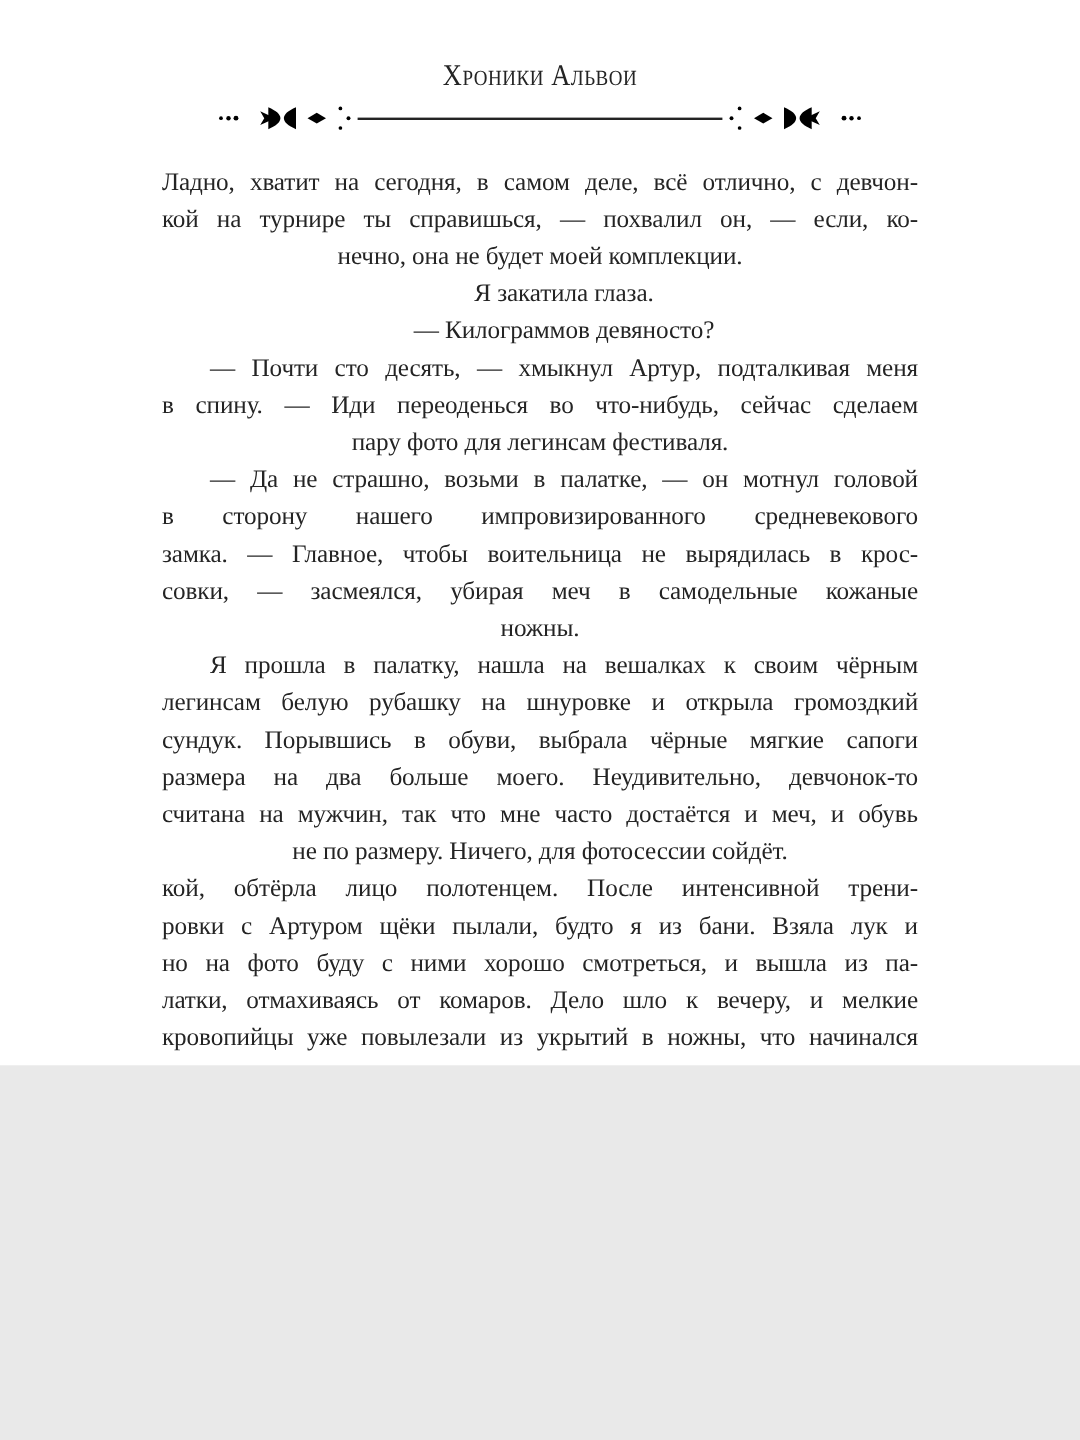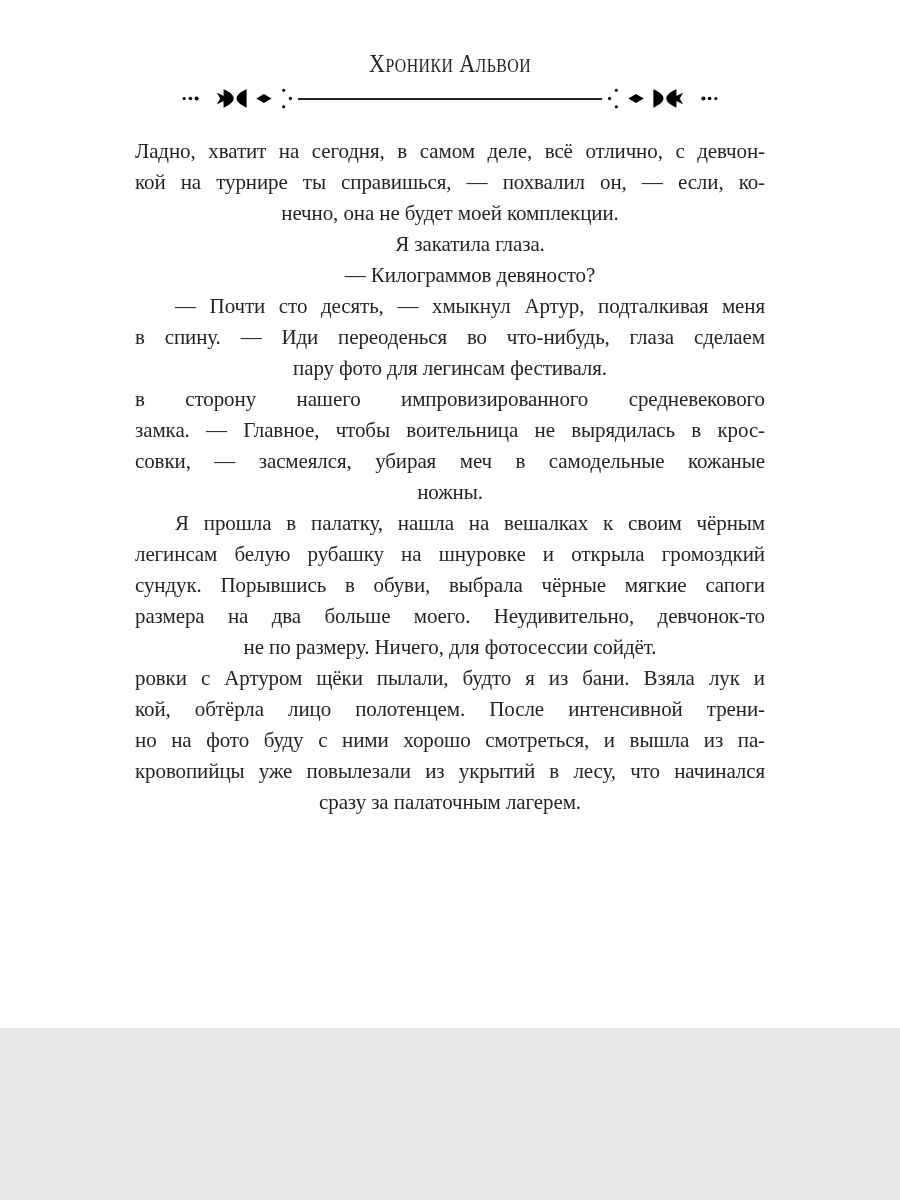"Хроники Альвои" .page { height: 1028px -> 888px }
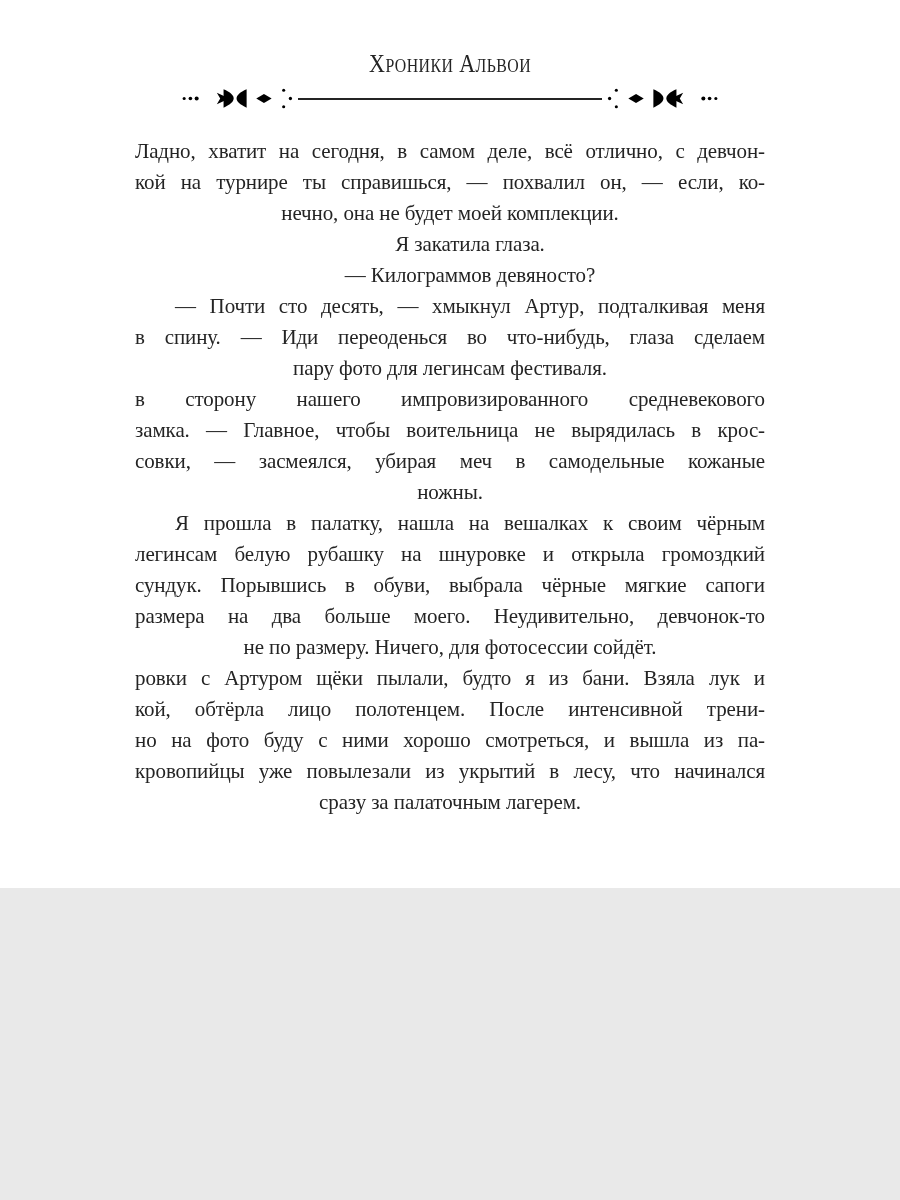"в спину. — Иди переоденься" div.tline { text: глаза -> сейчас }
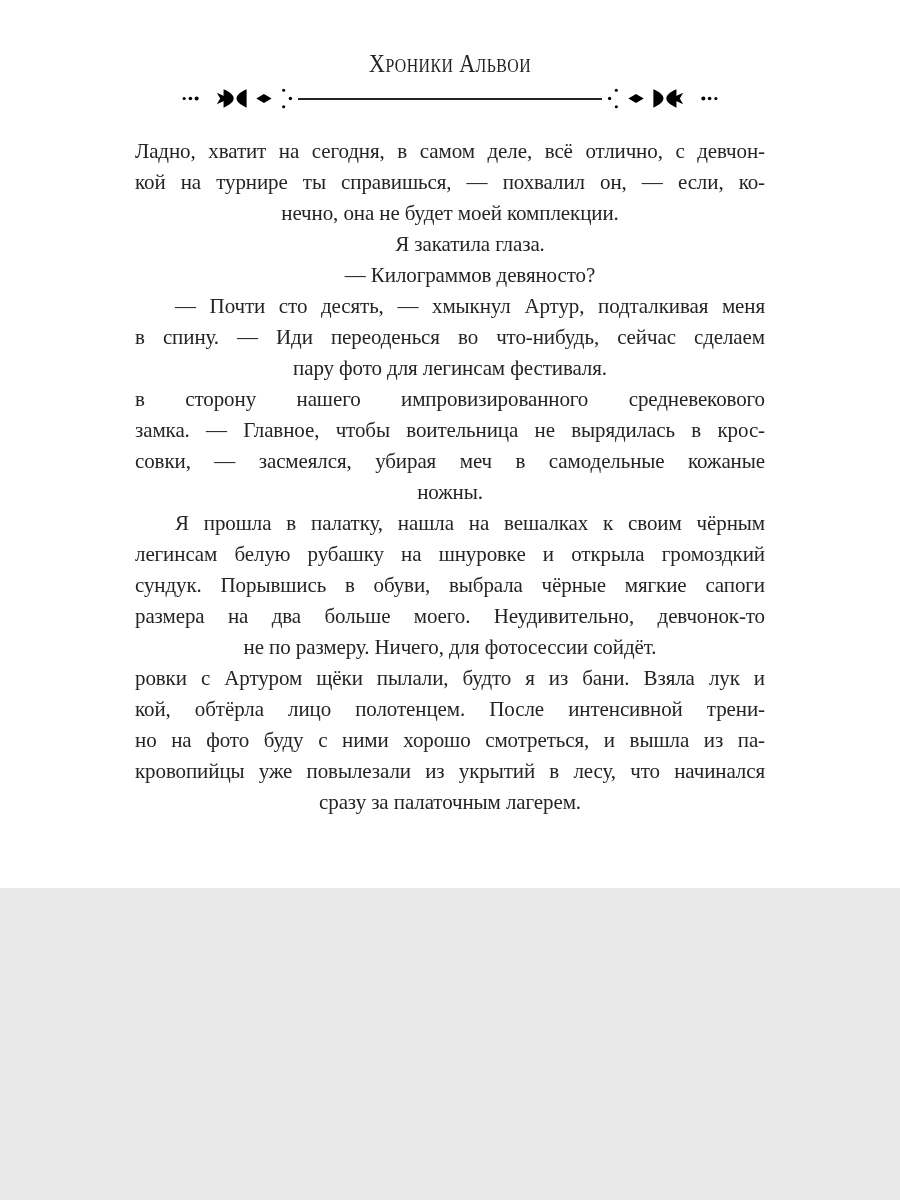"— Да не страшно, возьми" div.tline { html: none -> <div>— Да не страшно, возьми в палатке, — он мотнул головой</div> }
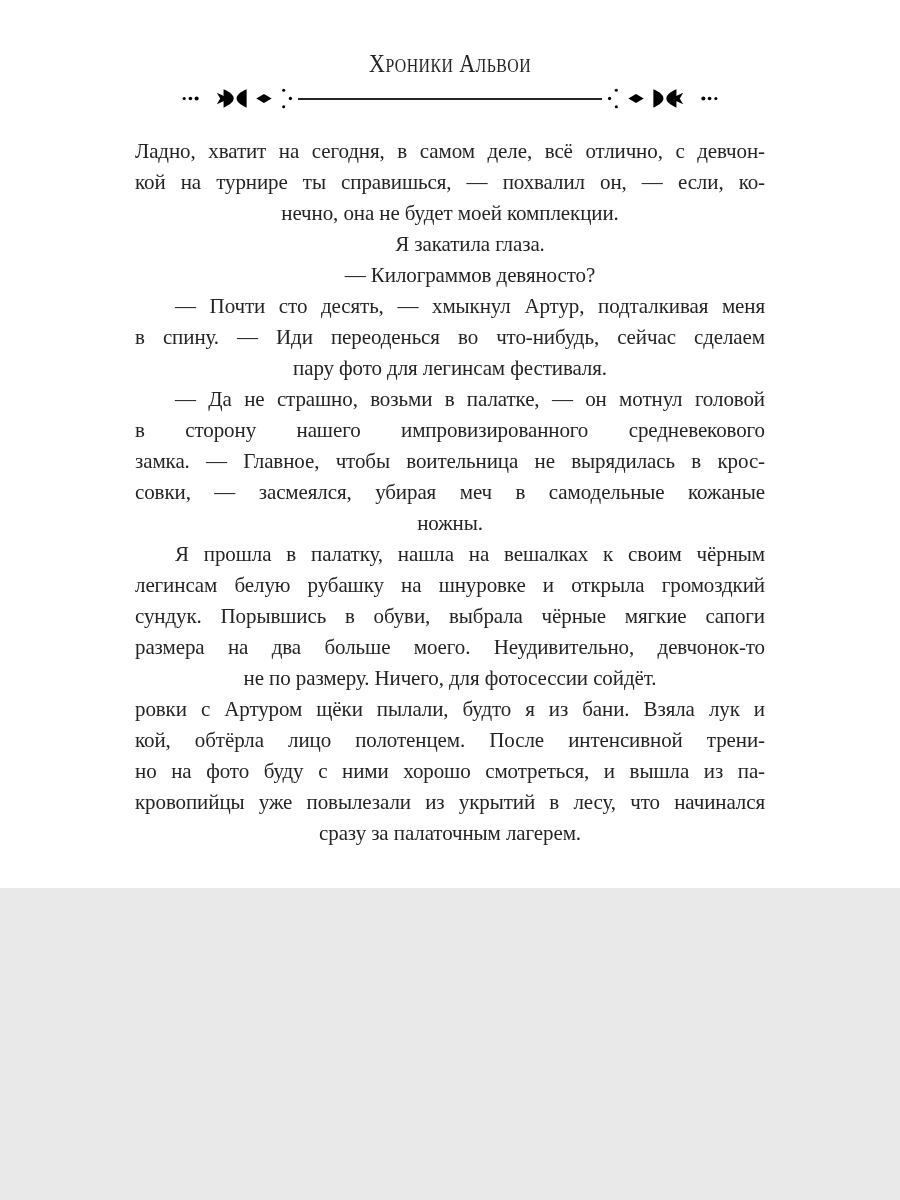"считана на мужчин, так что" div.tline { html: none -> <div>считана на мужчин, так что мне часто достаётся и меч, и обувь</div> }
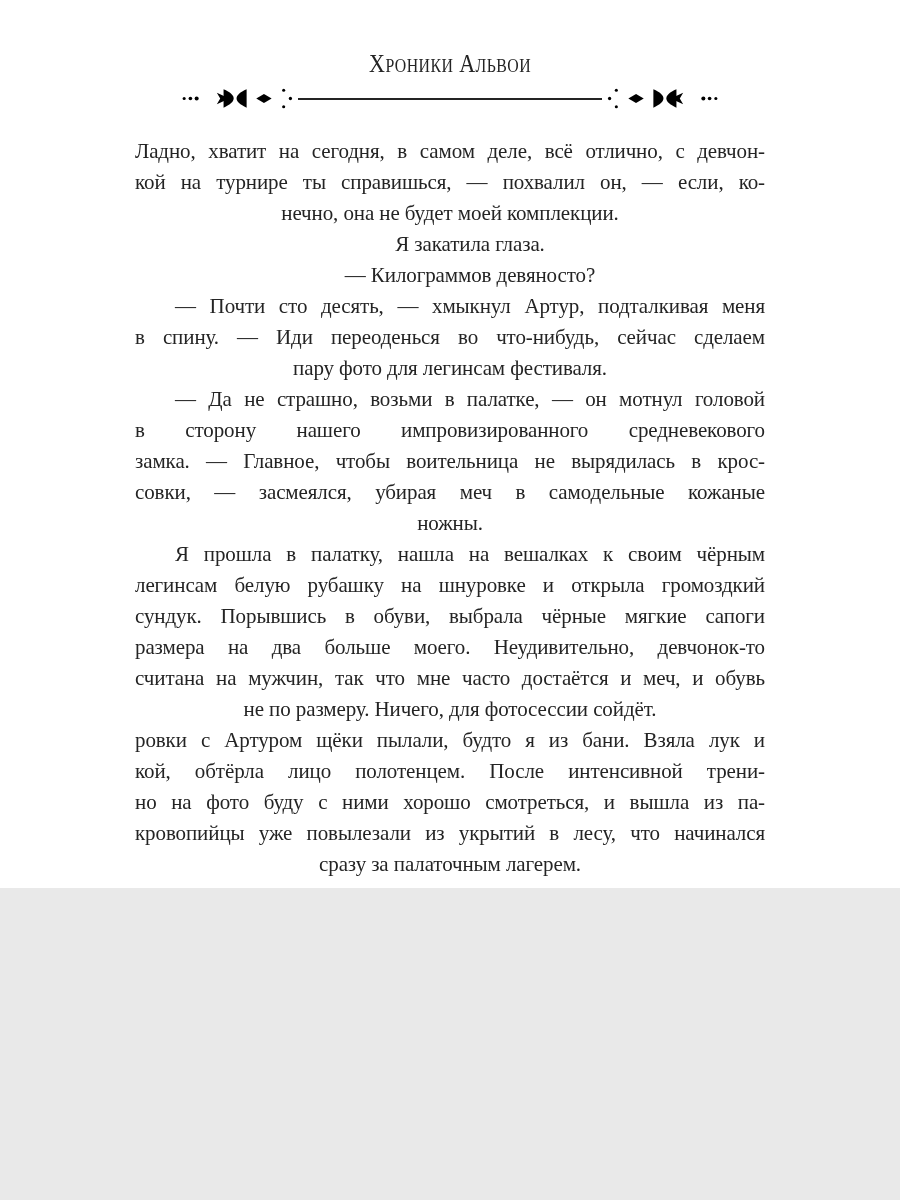"ровки с Артуром щёки пылали," div.tline { order: before "кой, обтёрла лицо полотенцем. После" -> after "кой, обтёрла лицо полотенцем. После" }
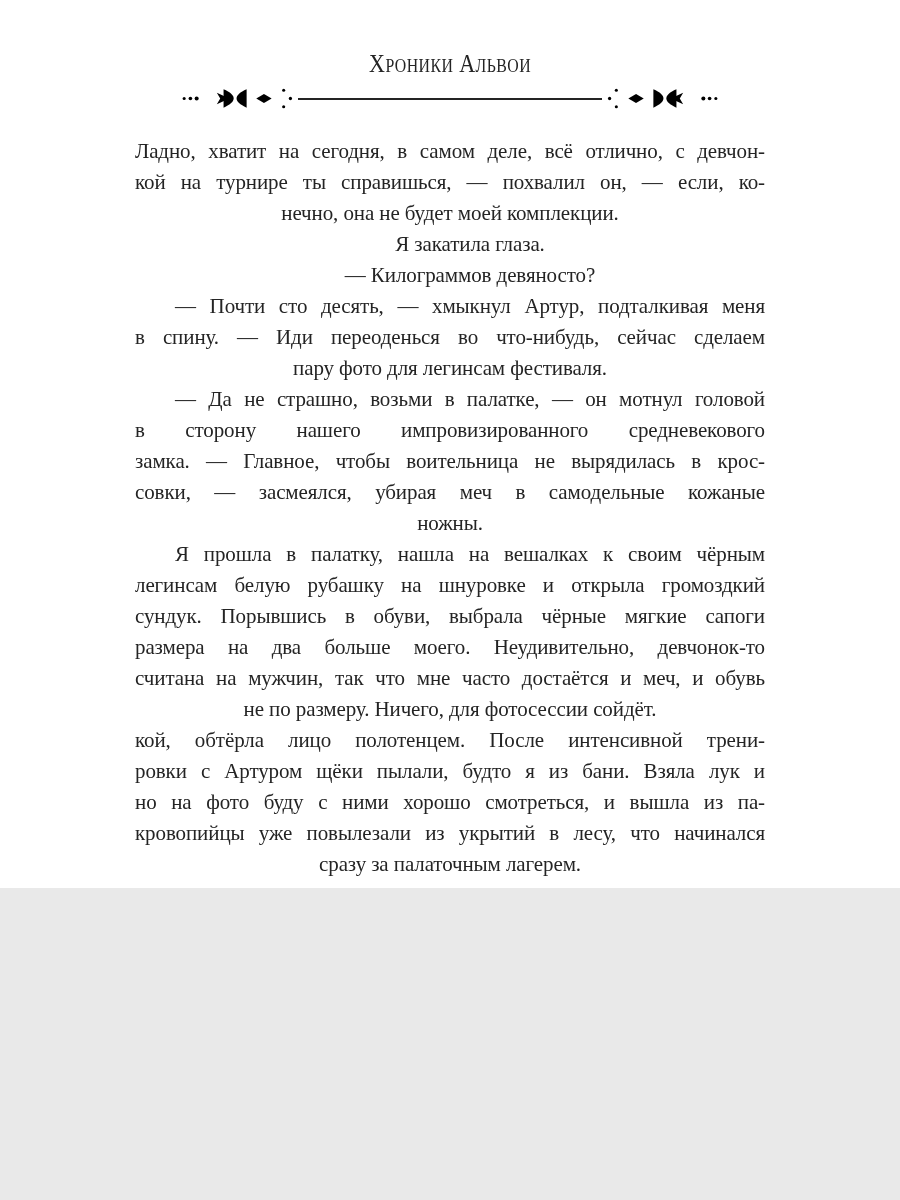"латки, отмахиваясь от комаров. Дело" div.tline { html: none -> <div>латки, отмахиваясь от комаров. Дело шло к вечеру, и мелкие</div> }
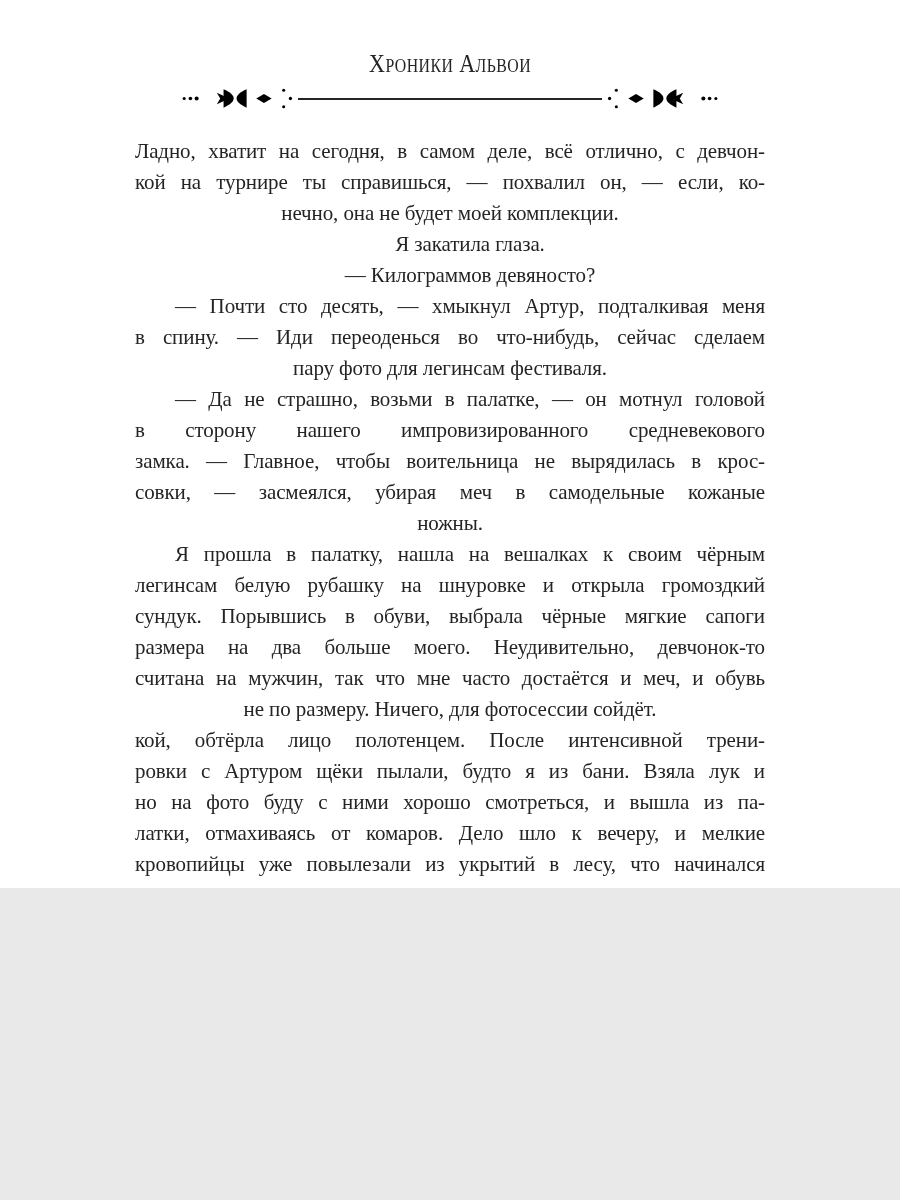"кровопийцы уже повылезали из укрытий" div.tline { text: лесу -> ножны }
